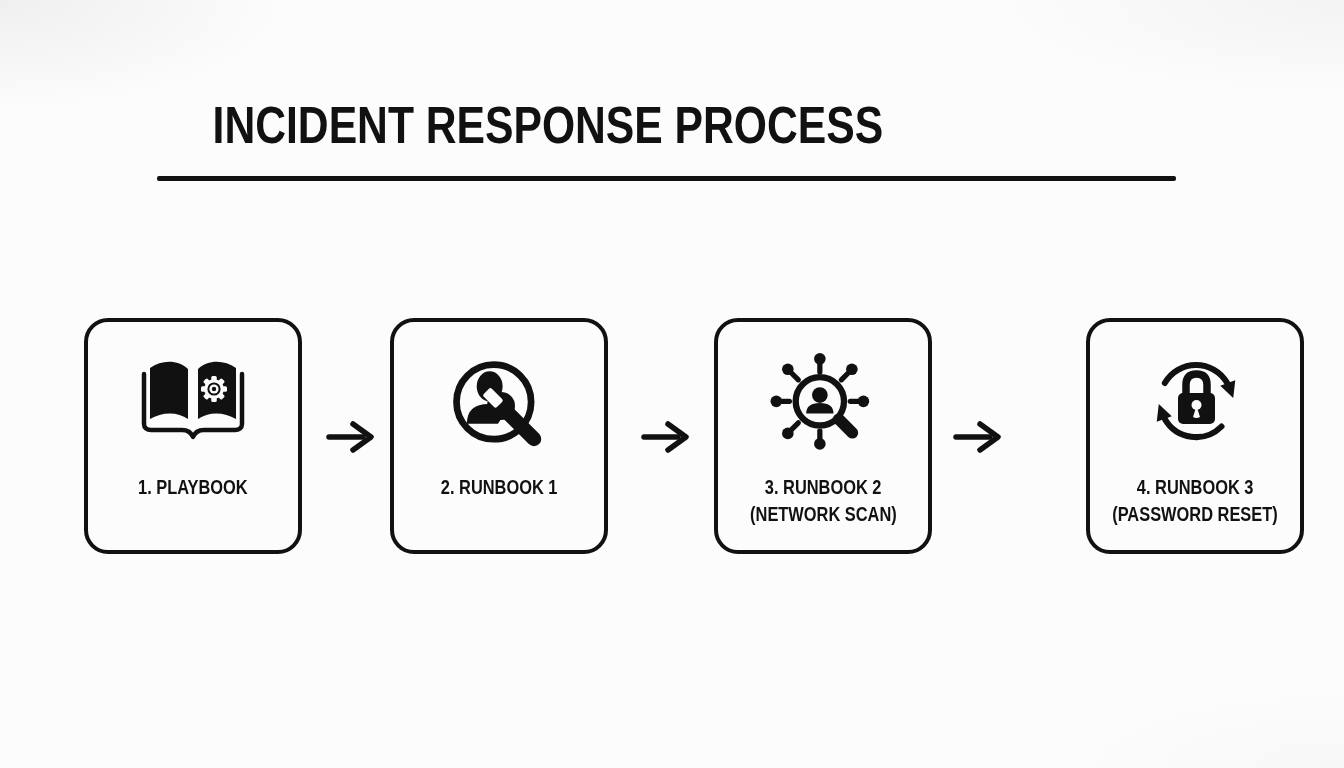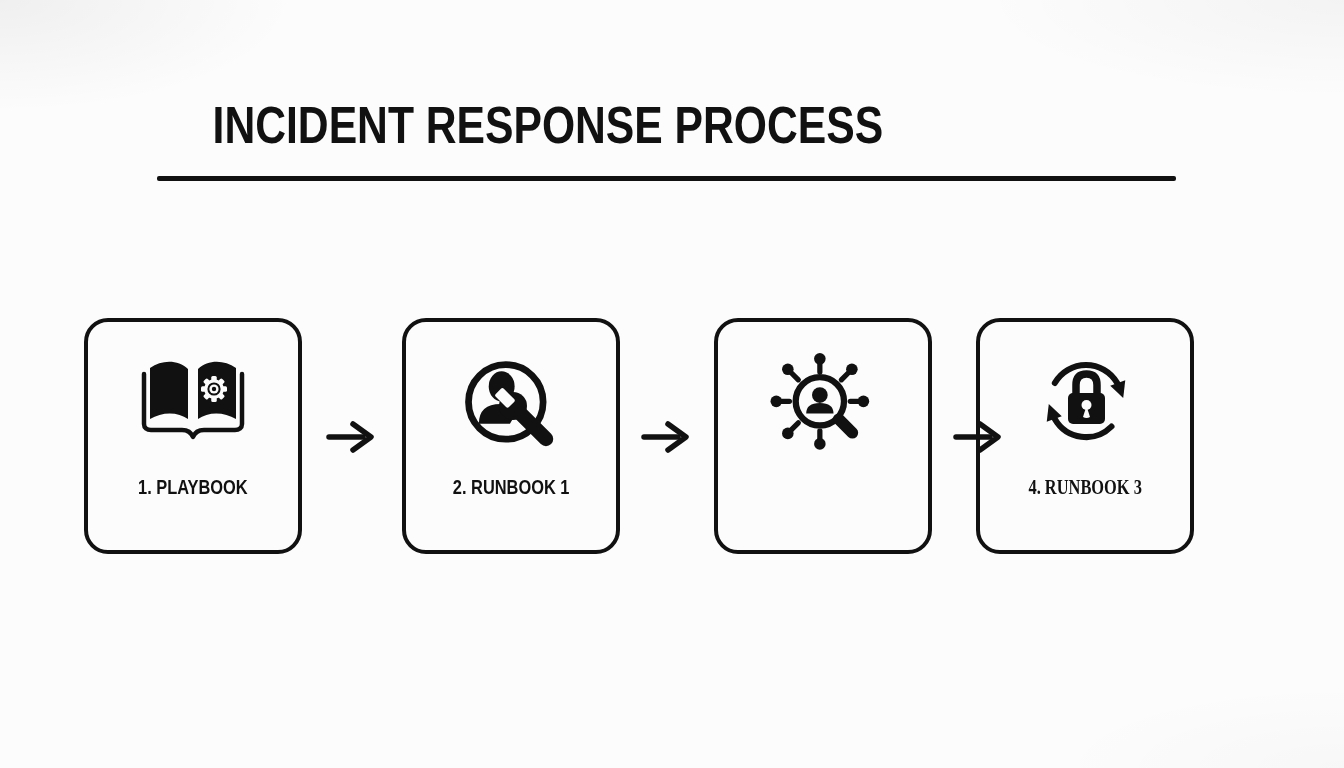"2. RUNBOOK 1" .step-box.b2 { left: 402px -> 390px }
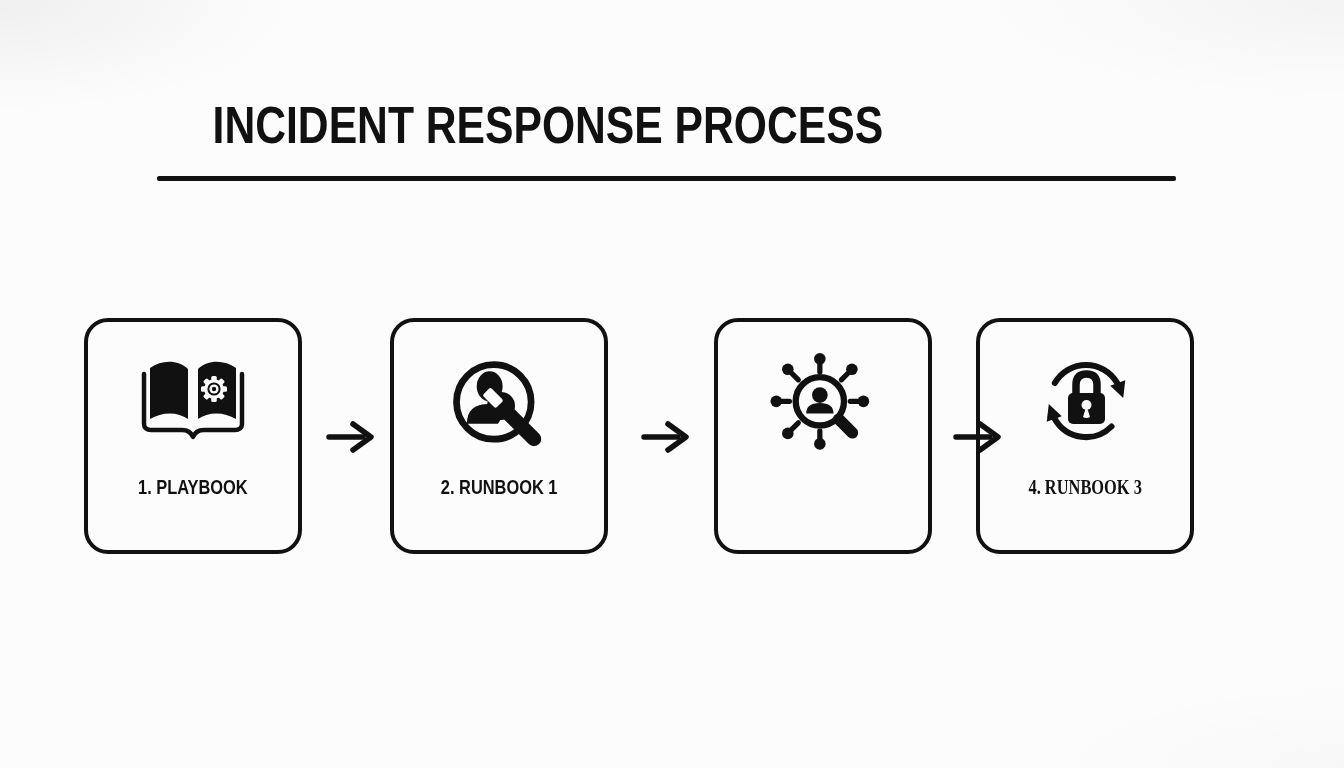"3. RUNBOOK 2" div.step-label { html: none -> <div> <span><span>3. RUNBOOK 2</span></span> <span><span>(NETWORK SCAN)</span></span> </div> }
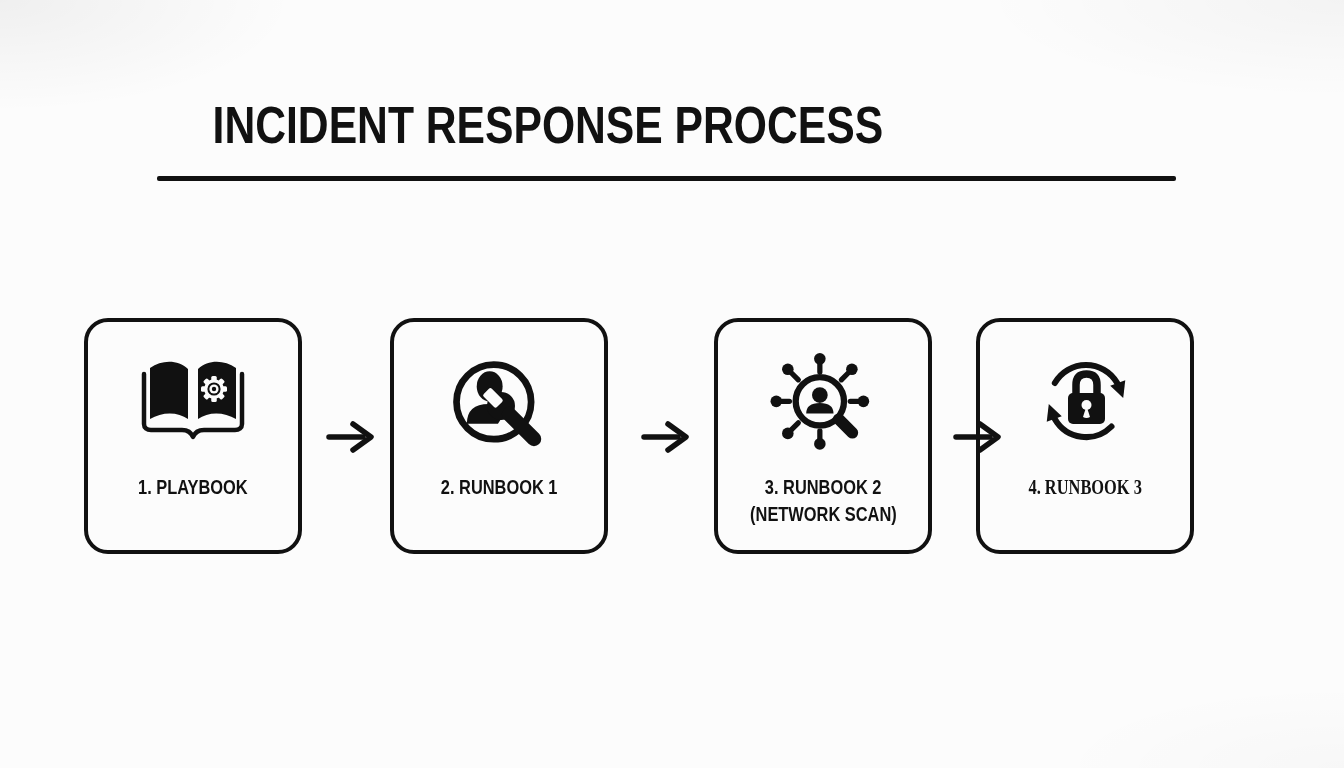"4. RUNBOOK 3" .step-box.b4 { font-family: Liberation Serif, serif -> none; left: 976px -> 1086px }
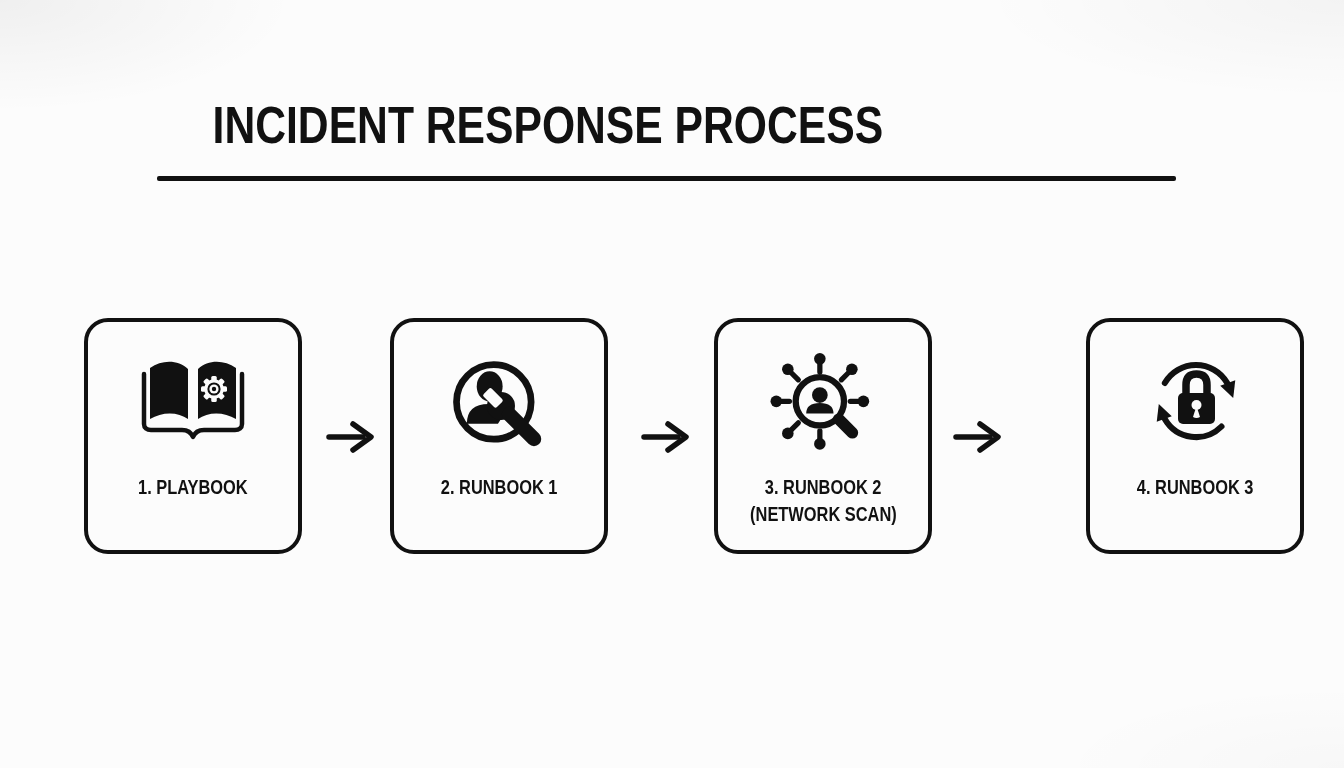"(PASSWORD RESET)" span.line { html: none -> <span><span>(PASSWORD RESET)</span></span> }
